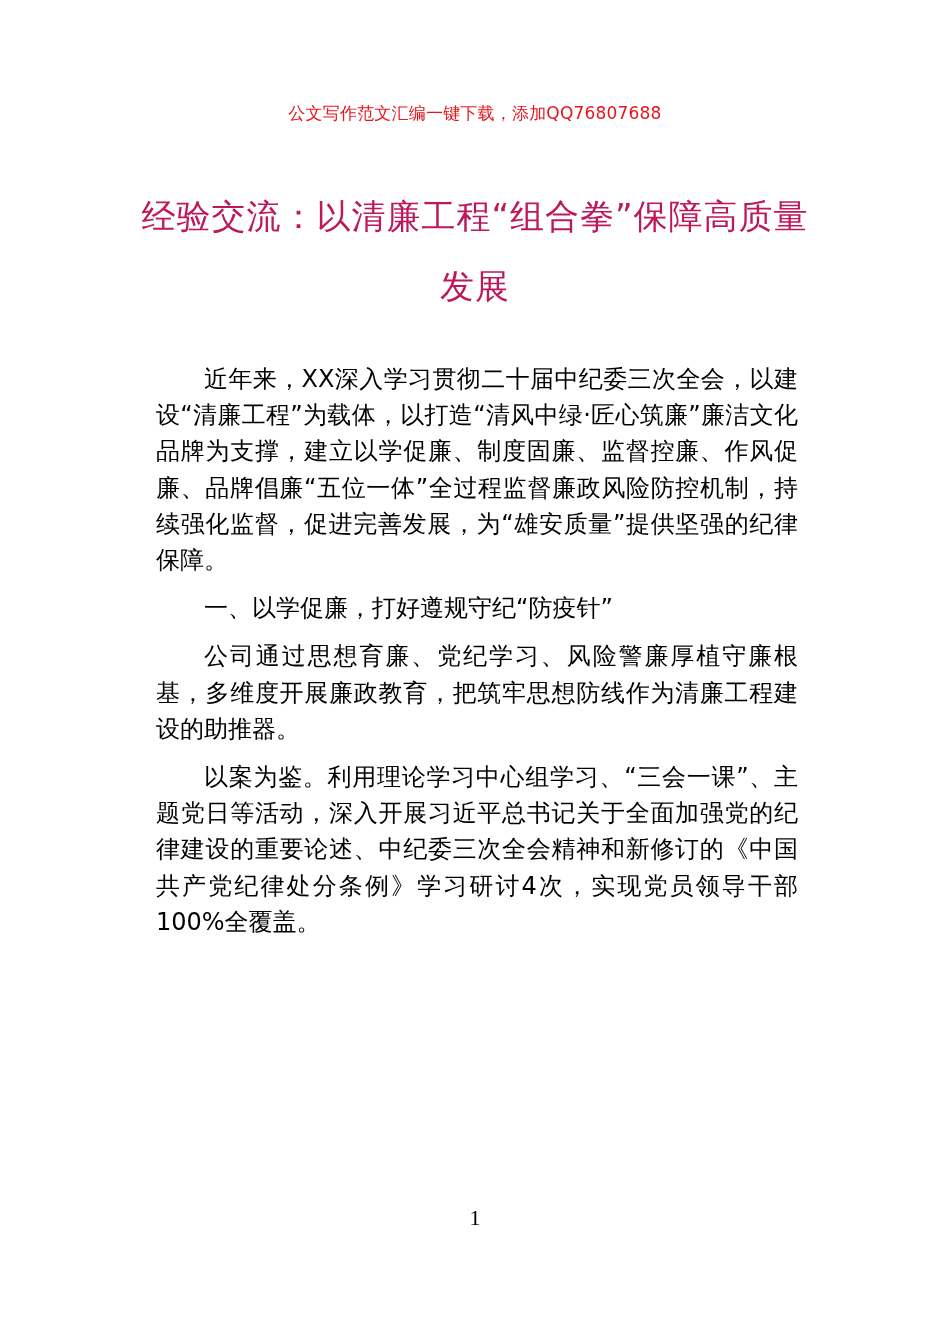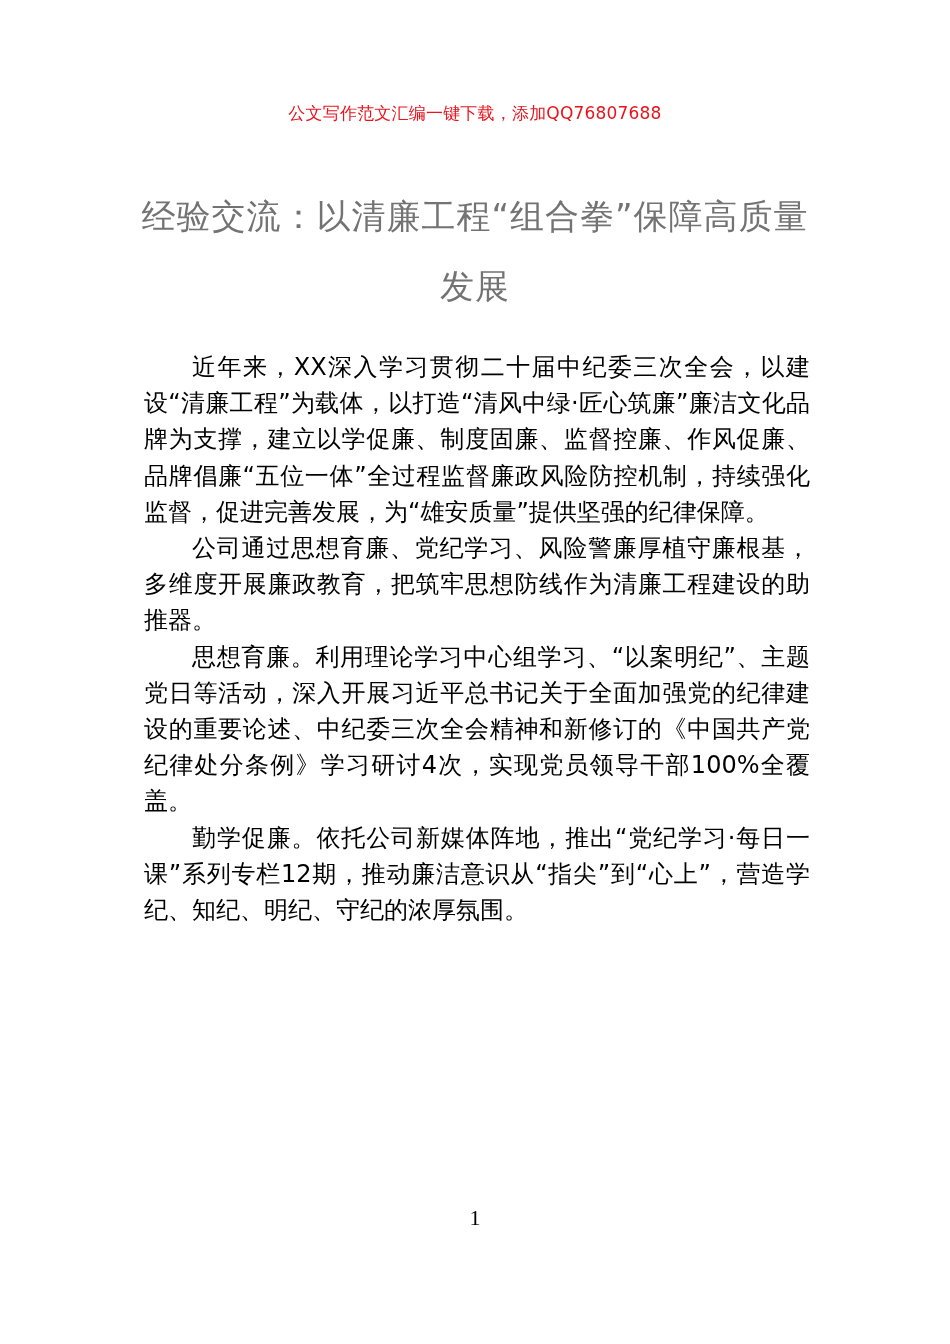"经验交流：以清廉工程“组合拳”保障高质量发展" .title { color: #737373 -> #be185d }
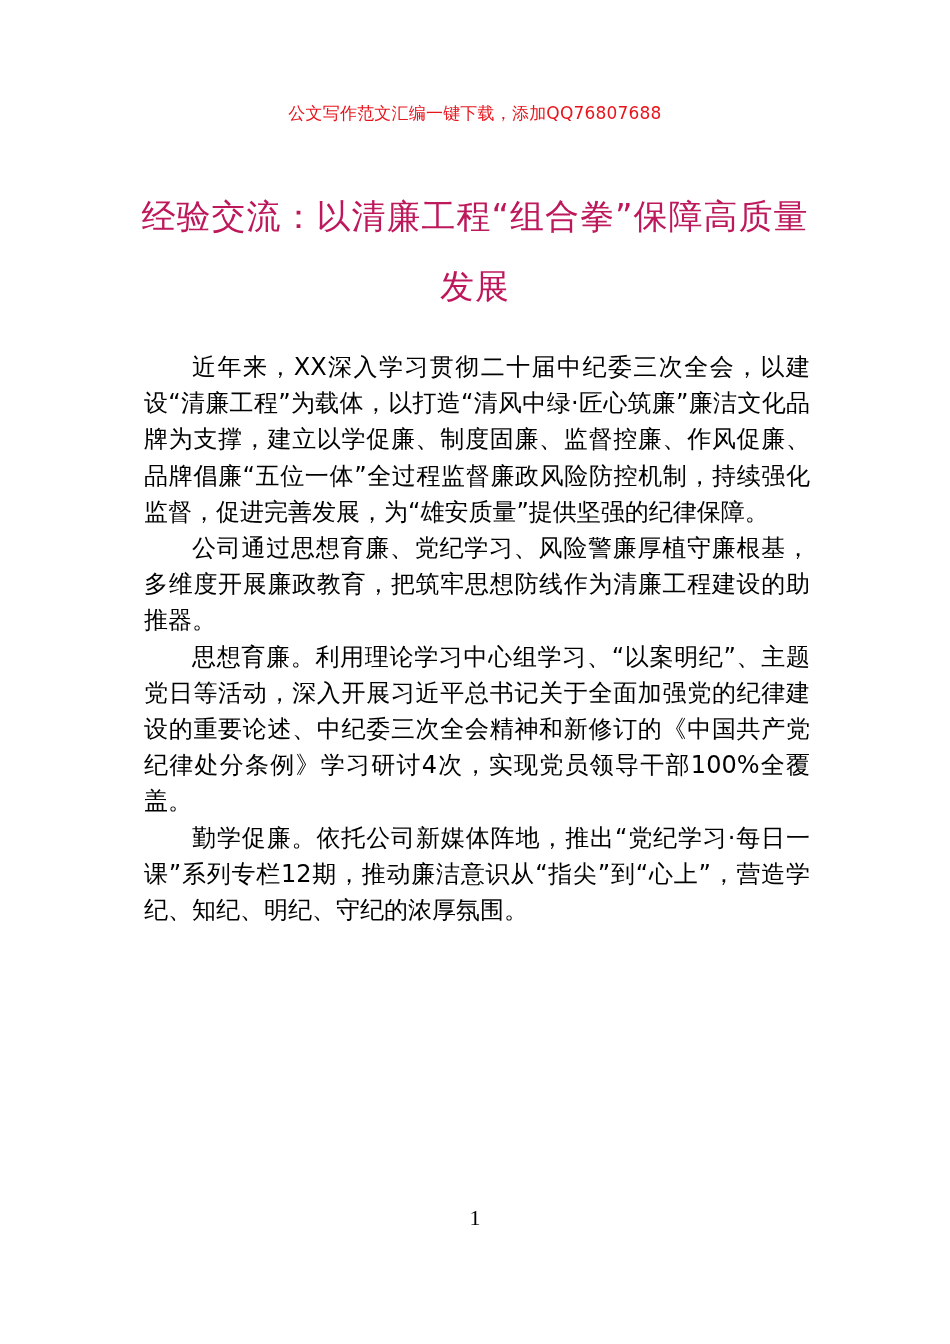"近年来，XX深入学习贯彻二十届中纪委三次全会，以建设“清廉工程”为载体，以打造“" .body p { margin: 0 -> 12px }
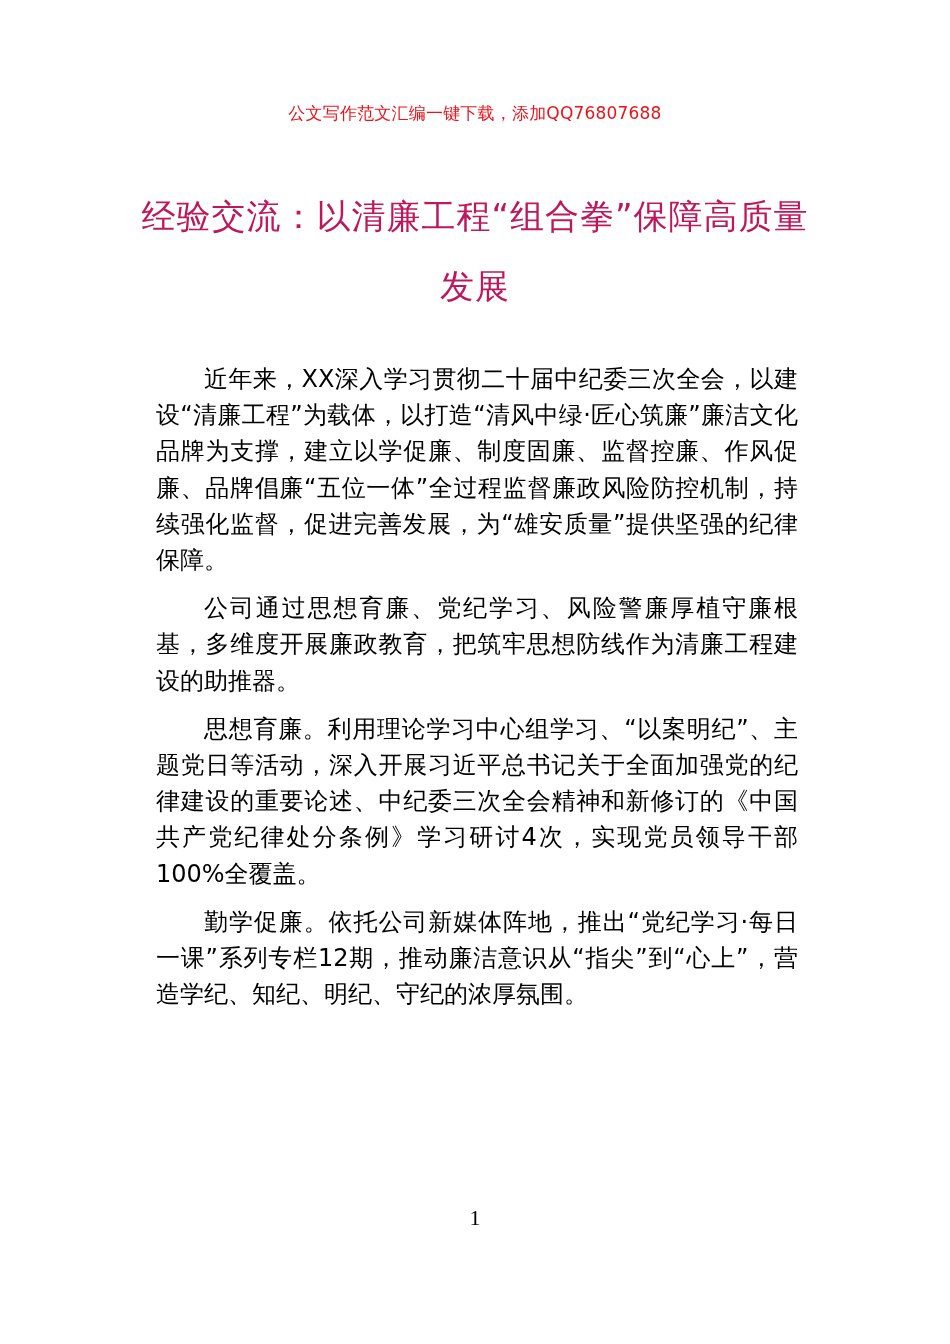"一、以学促廉，打好遵规守纪“防疫针”" p { html: none -> <p>一、以学促廉，打好遵规守纪“防疫针”</p> }
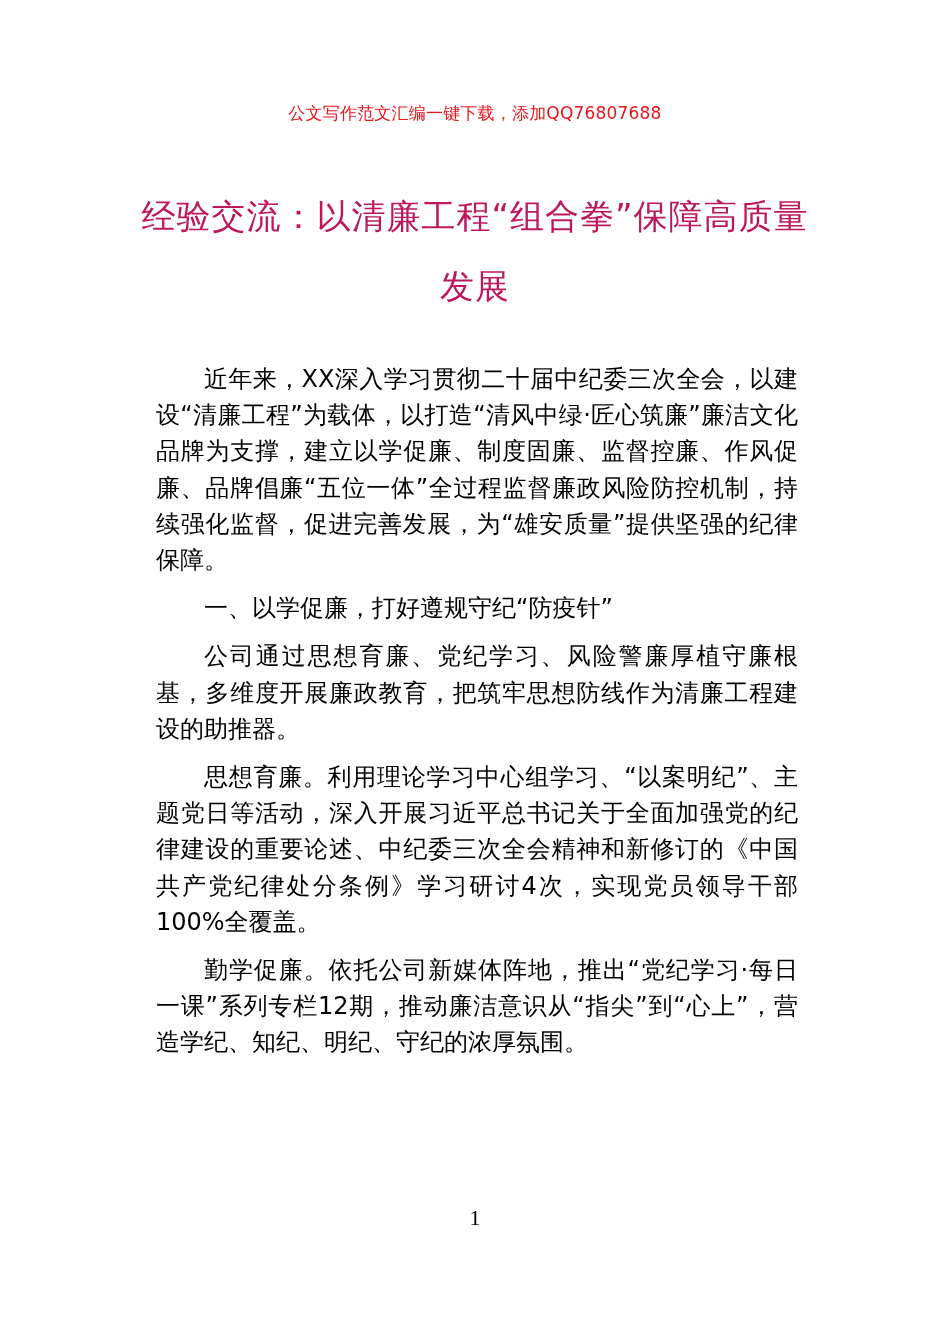"思想育廉。利用理论学习中心组学习、“以案明纪”、主题党日等活动，深入开展习近平总" p { text: 思想育廉。利用理论学习中心组学习、“以案明纪 -> 以案为鉴。利用理论学习中心组学习、“三会一课 }
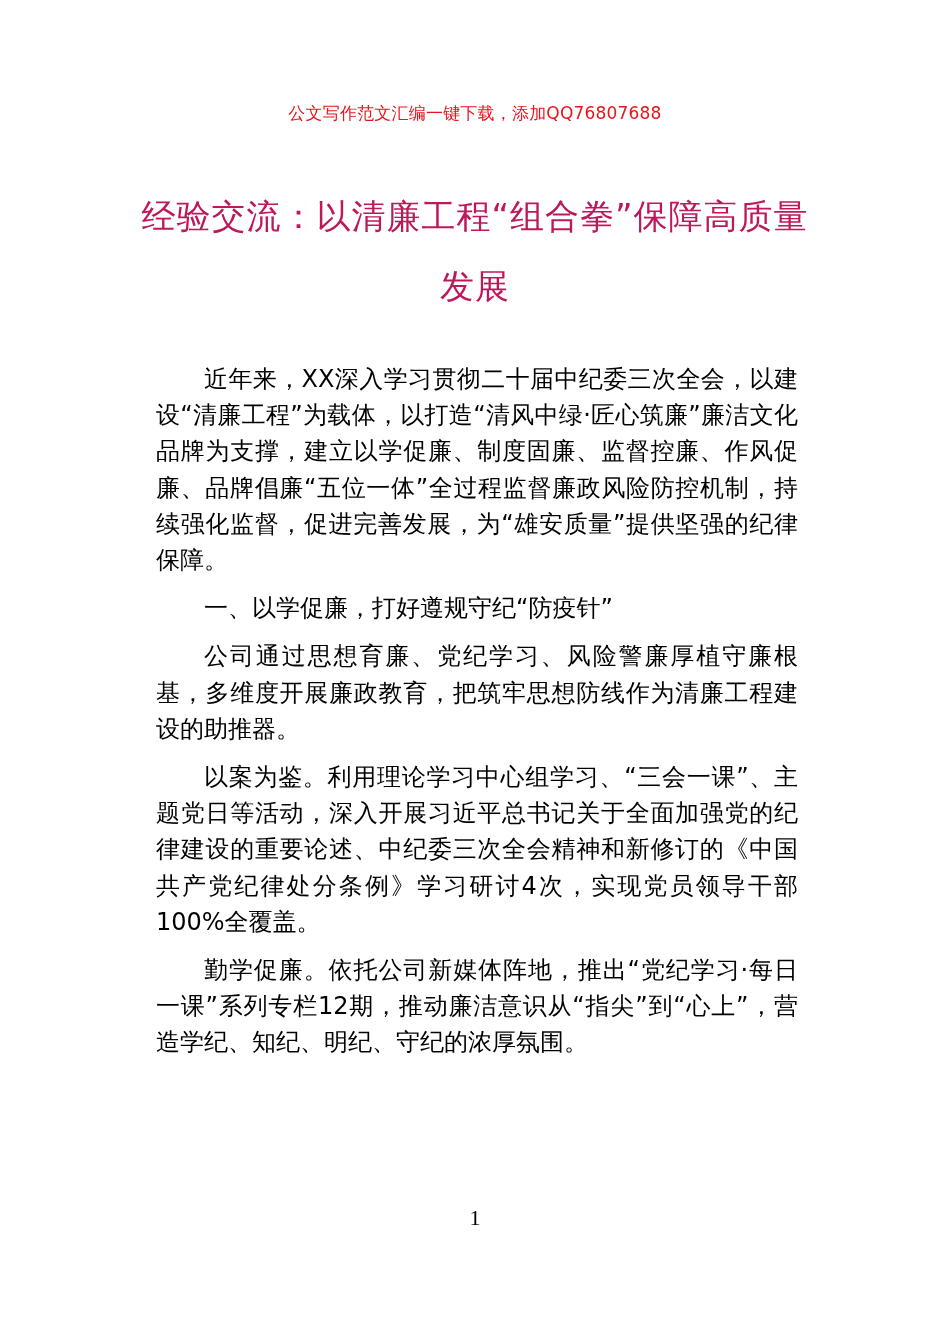"勤学促廉。依托公司新媒体阵地，推出“党纪学习·每日一课”系列专栏12期，推动廉洁" p { html: <p>勤学促廉。依托公司新媒体阵地，推出“党纪学习·每日一课”系列专栏12期，推动廉洁意识从“指尖”到“心上”，营造学纪、知纪、明纪、守纪的浓厚氛围。</p> -> none }
